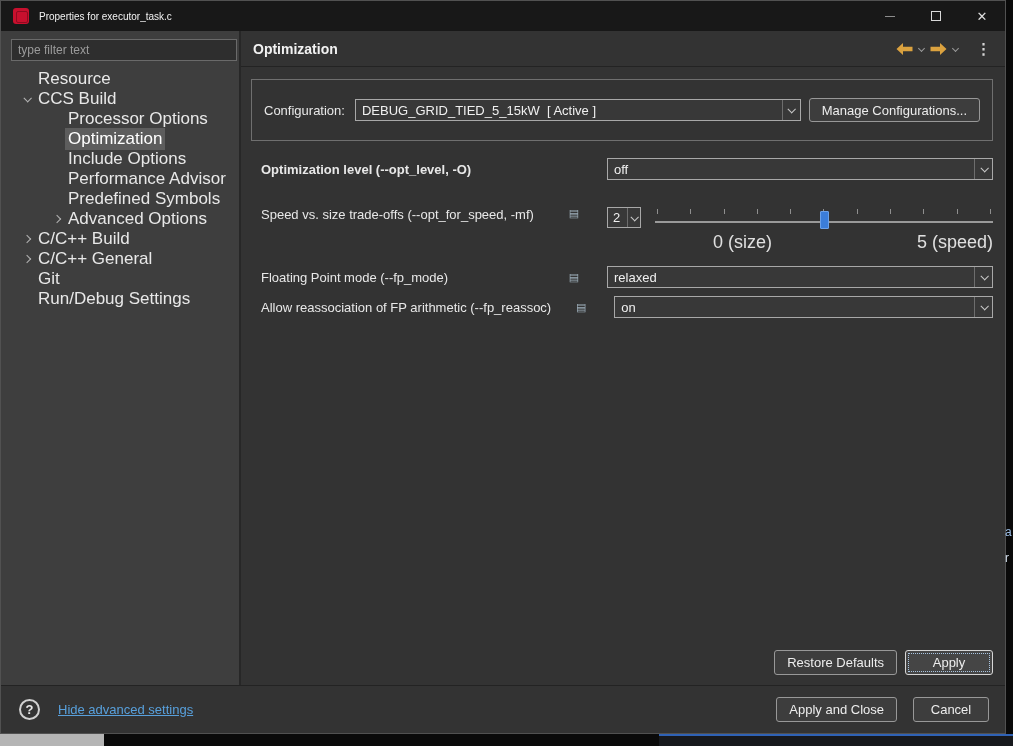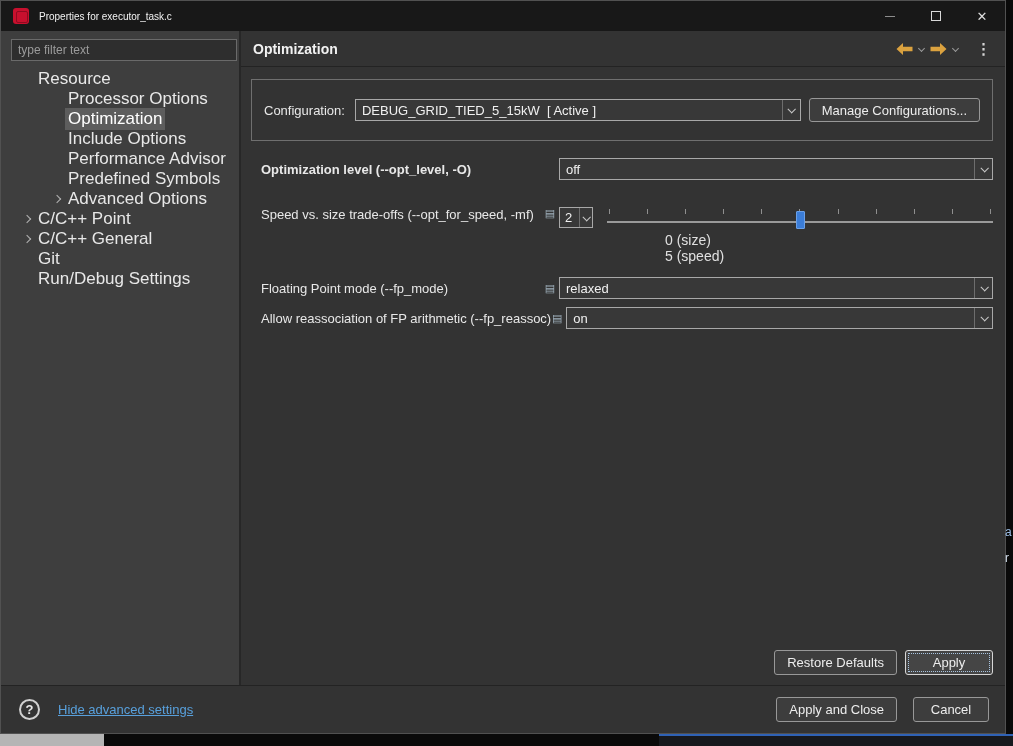"CCS Build" div.trow { html: none -> <div> <span> <span></span> </span> <span>CCS Build</span> </div> }
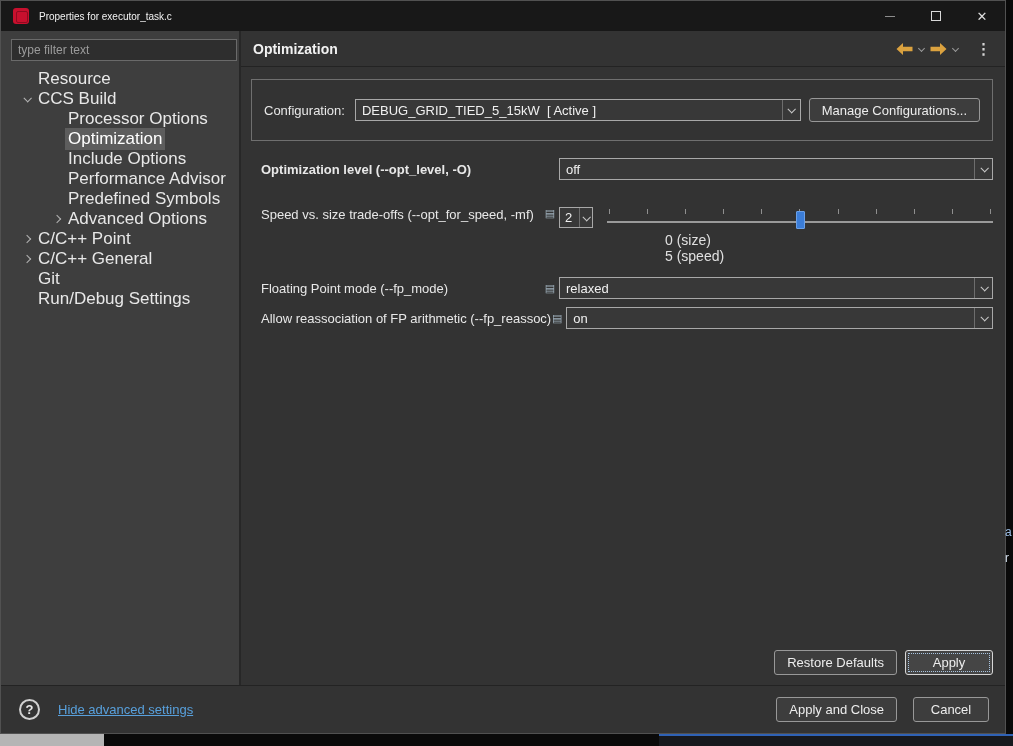"Optimization level (--opt_level, -O)" .form-row { gap: none -> 24px }
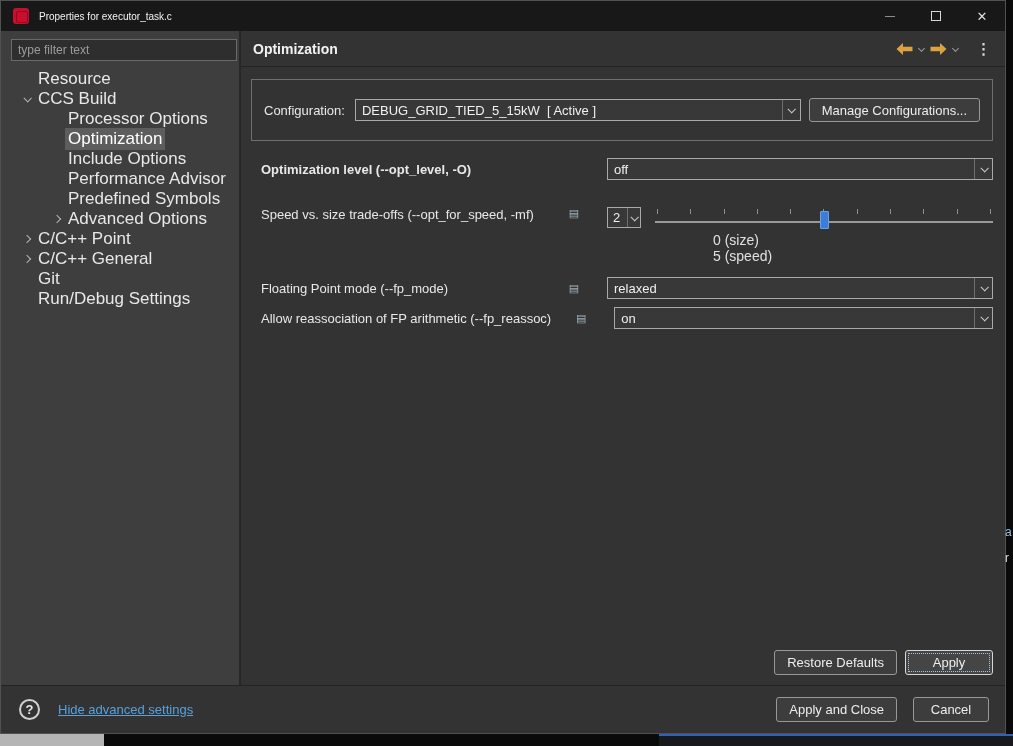"C/C++ Point" span.tlabel { text: Point -> Build }
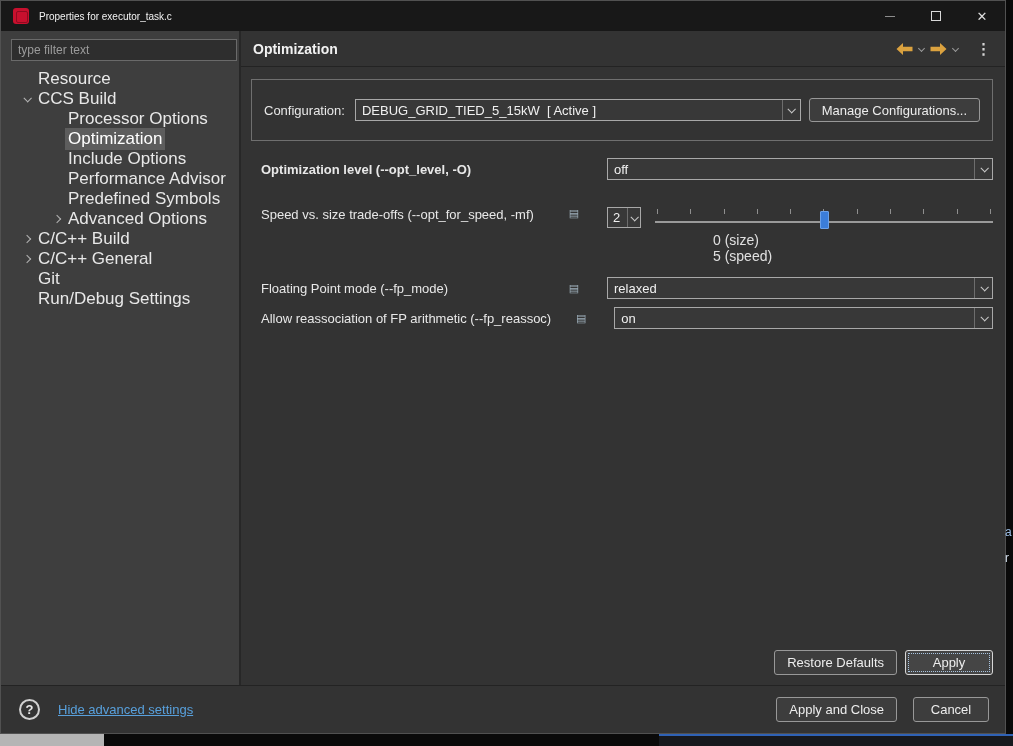"0 (size)" .scale-labels { flex-direction: column -> none; font-size: 14px -> 18px }
